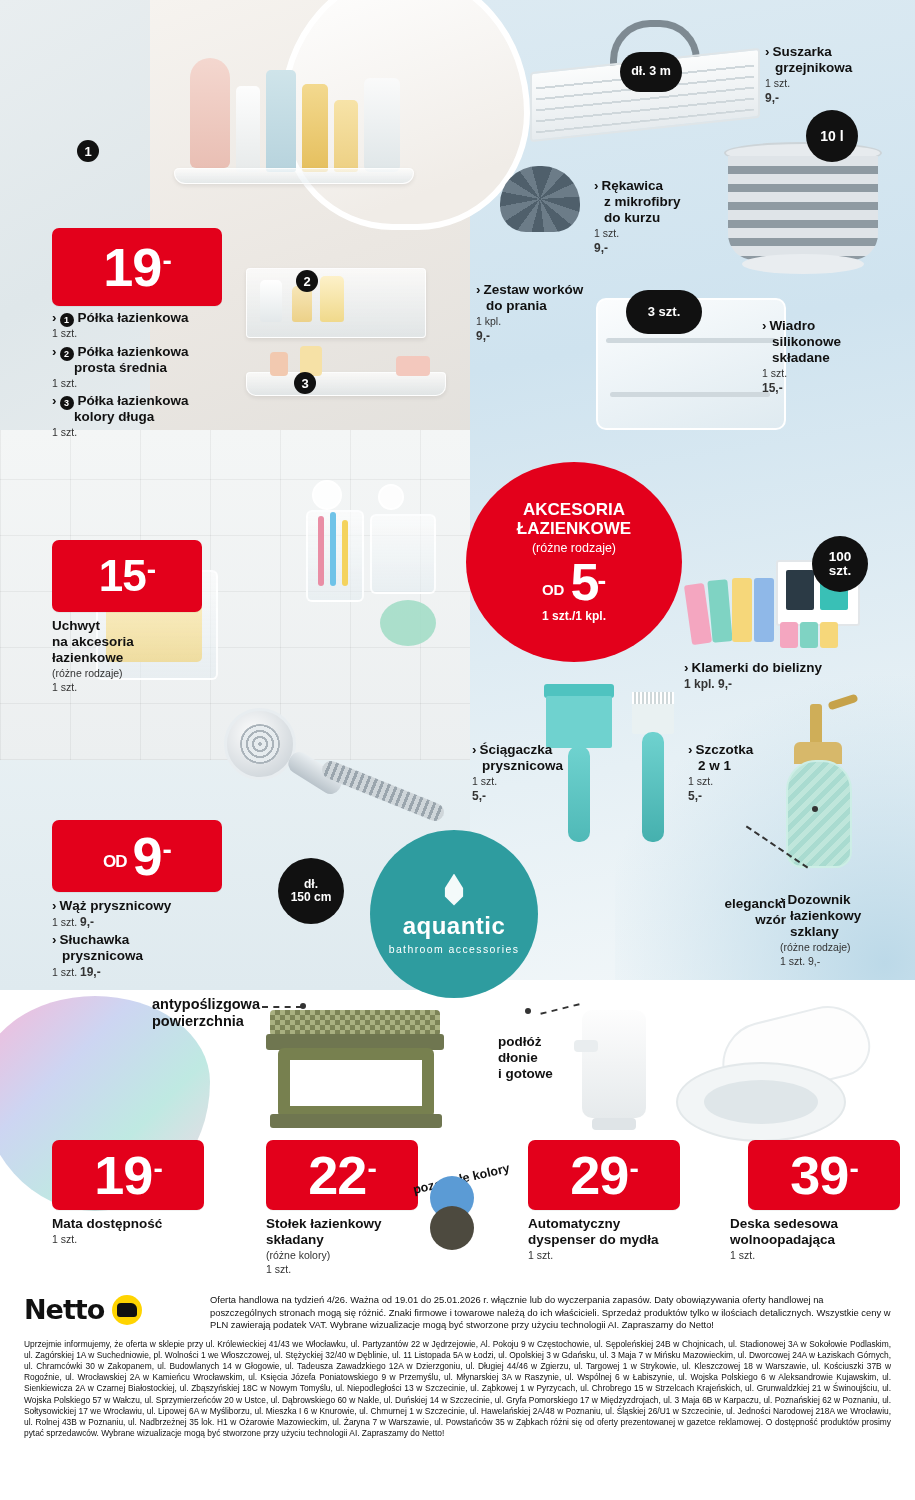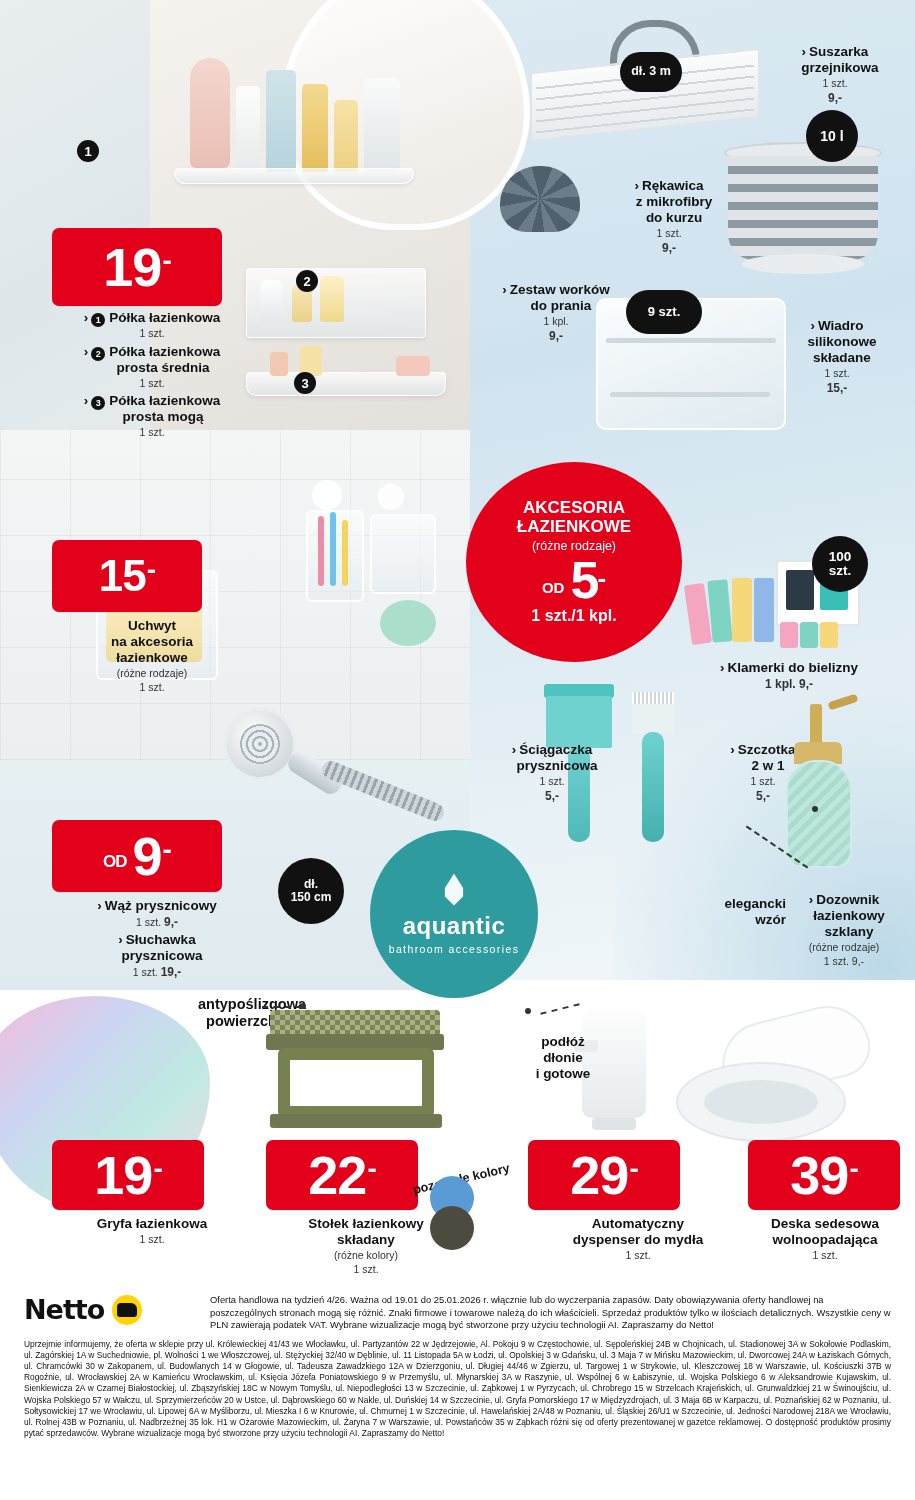"› Suszarka" .arrow-item { text-align: center -> none }
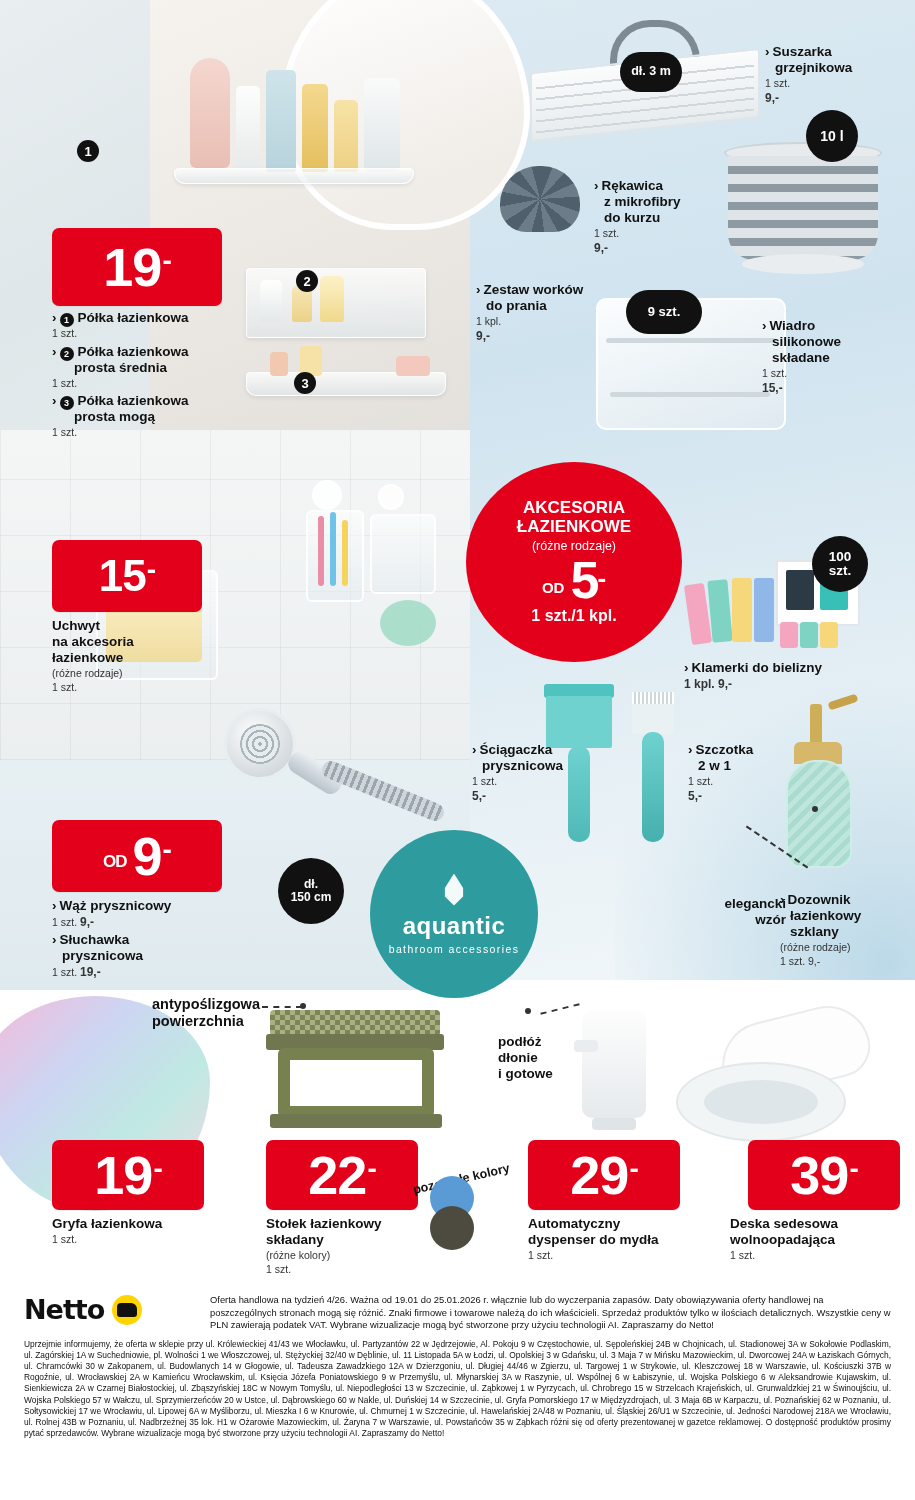"9 szt." div.badge { text: 9 -> 3 }
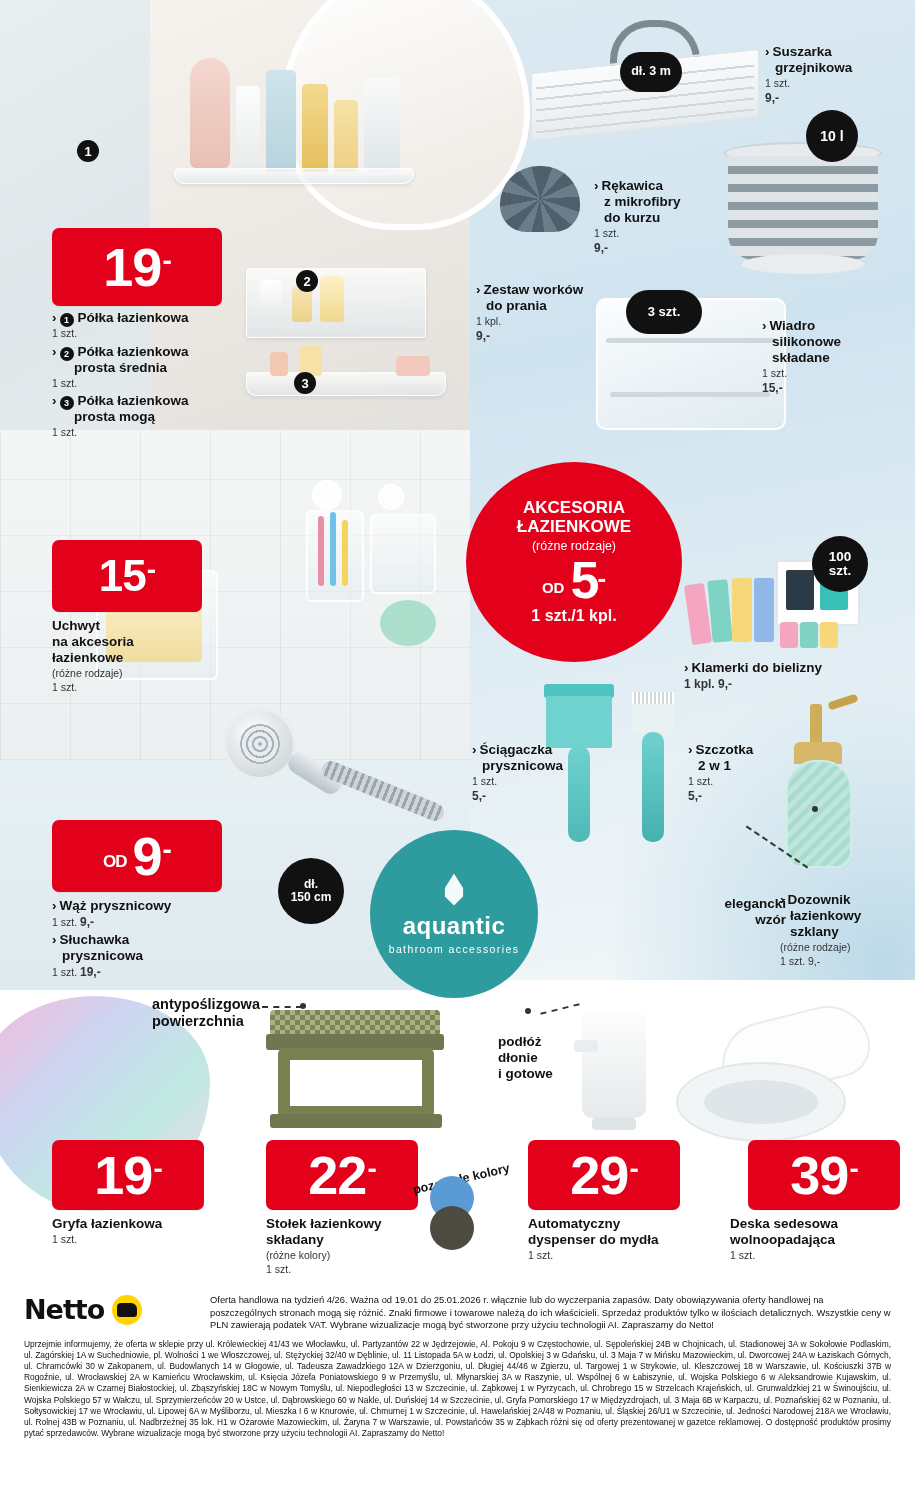"prosta mogą" div.ttl { text: prosta mogą -> kolory długa }
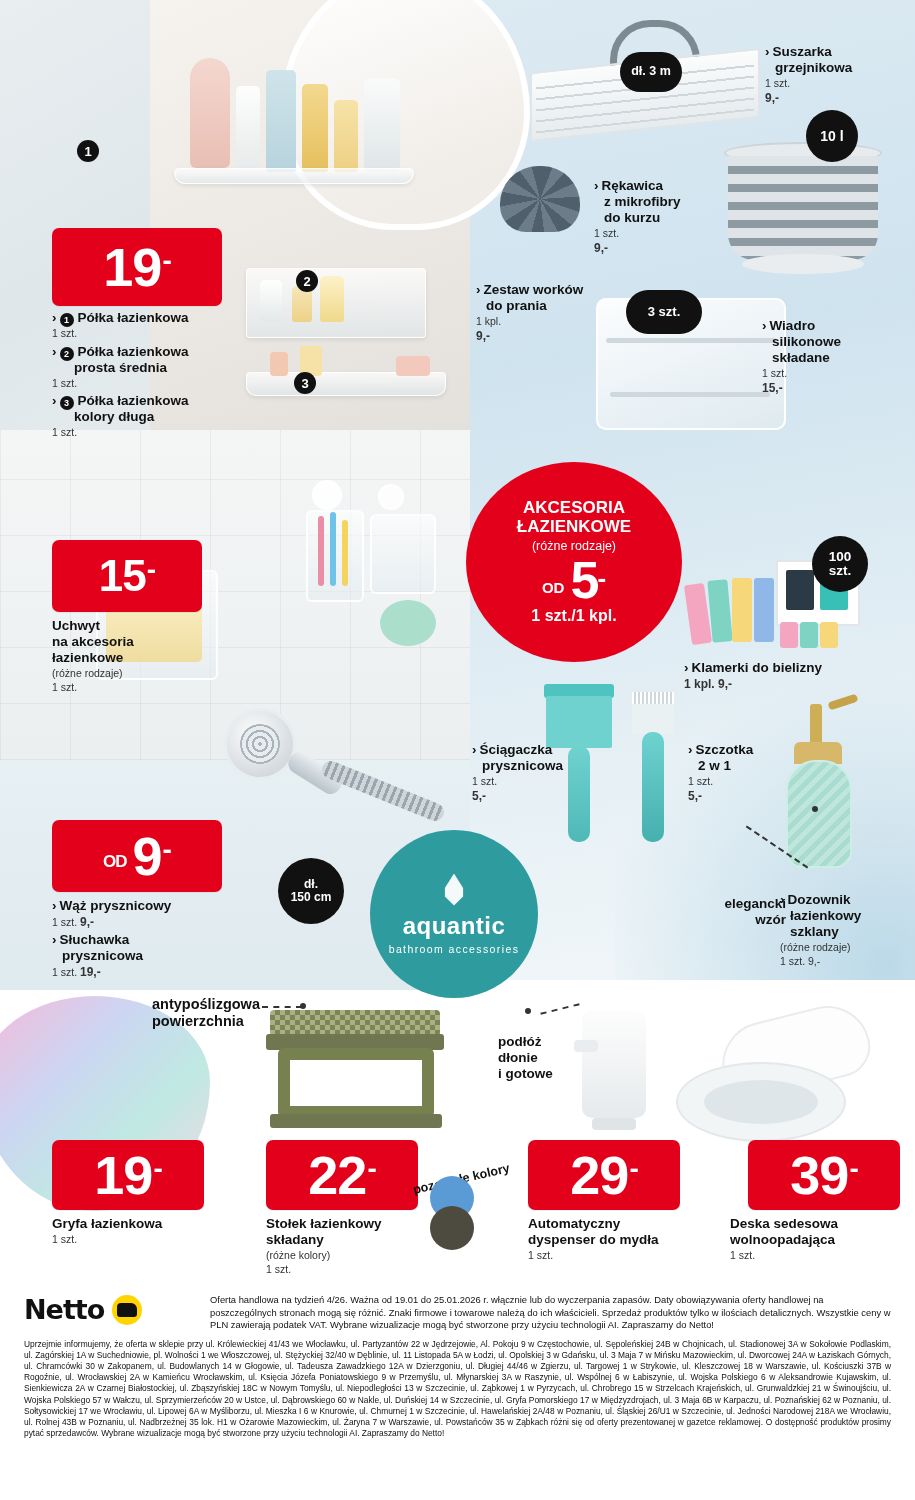"1 szt./1 kpl." .burst .b4 { font-size: 16px -> 12px }
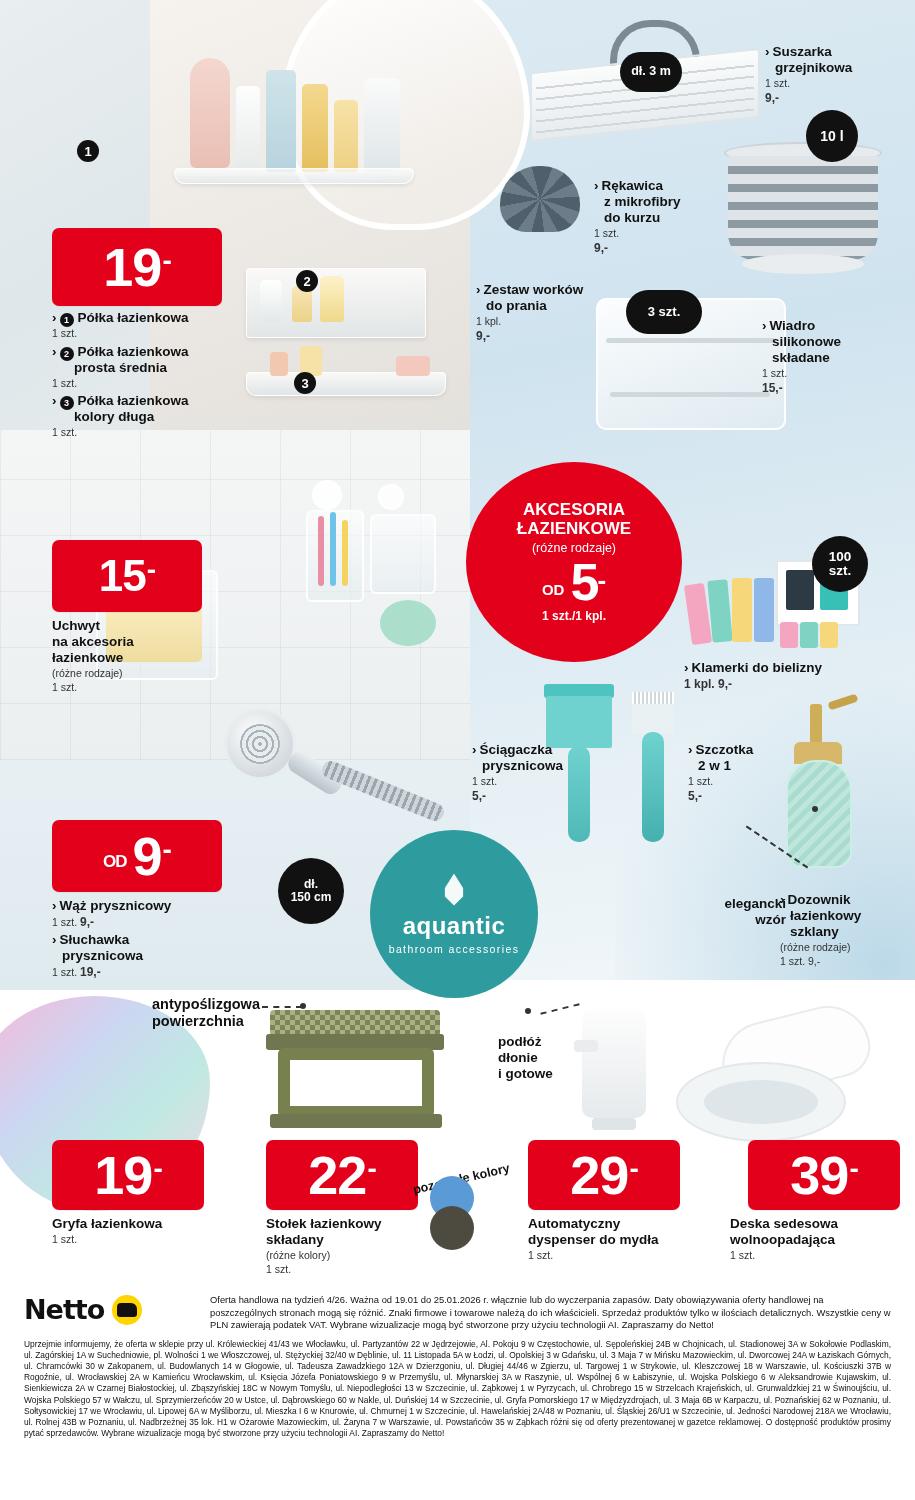"Gryfa łazienkowa" div.ttl { text: Gryfa łazienkowa -> Mata dostępność }
